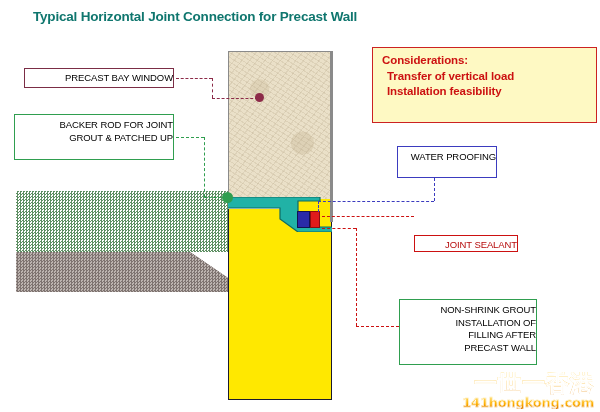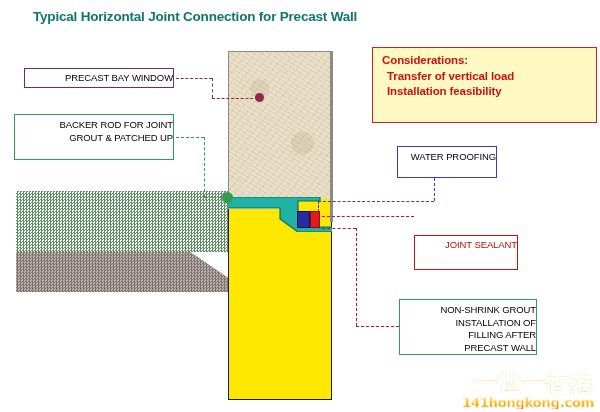"JOINT SEALANT" #box-sealant { height: 35px -> 17px }
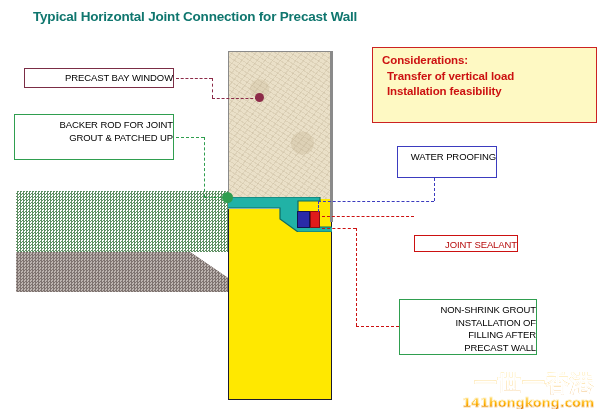"NON-SHRINK GROUT" #box-grout { height: 56px -> 66px }
